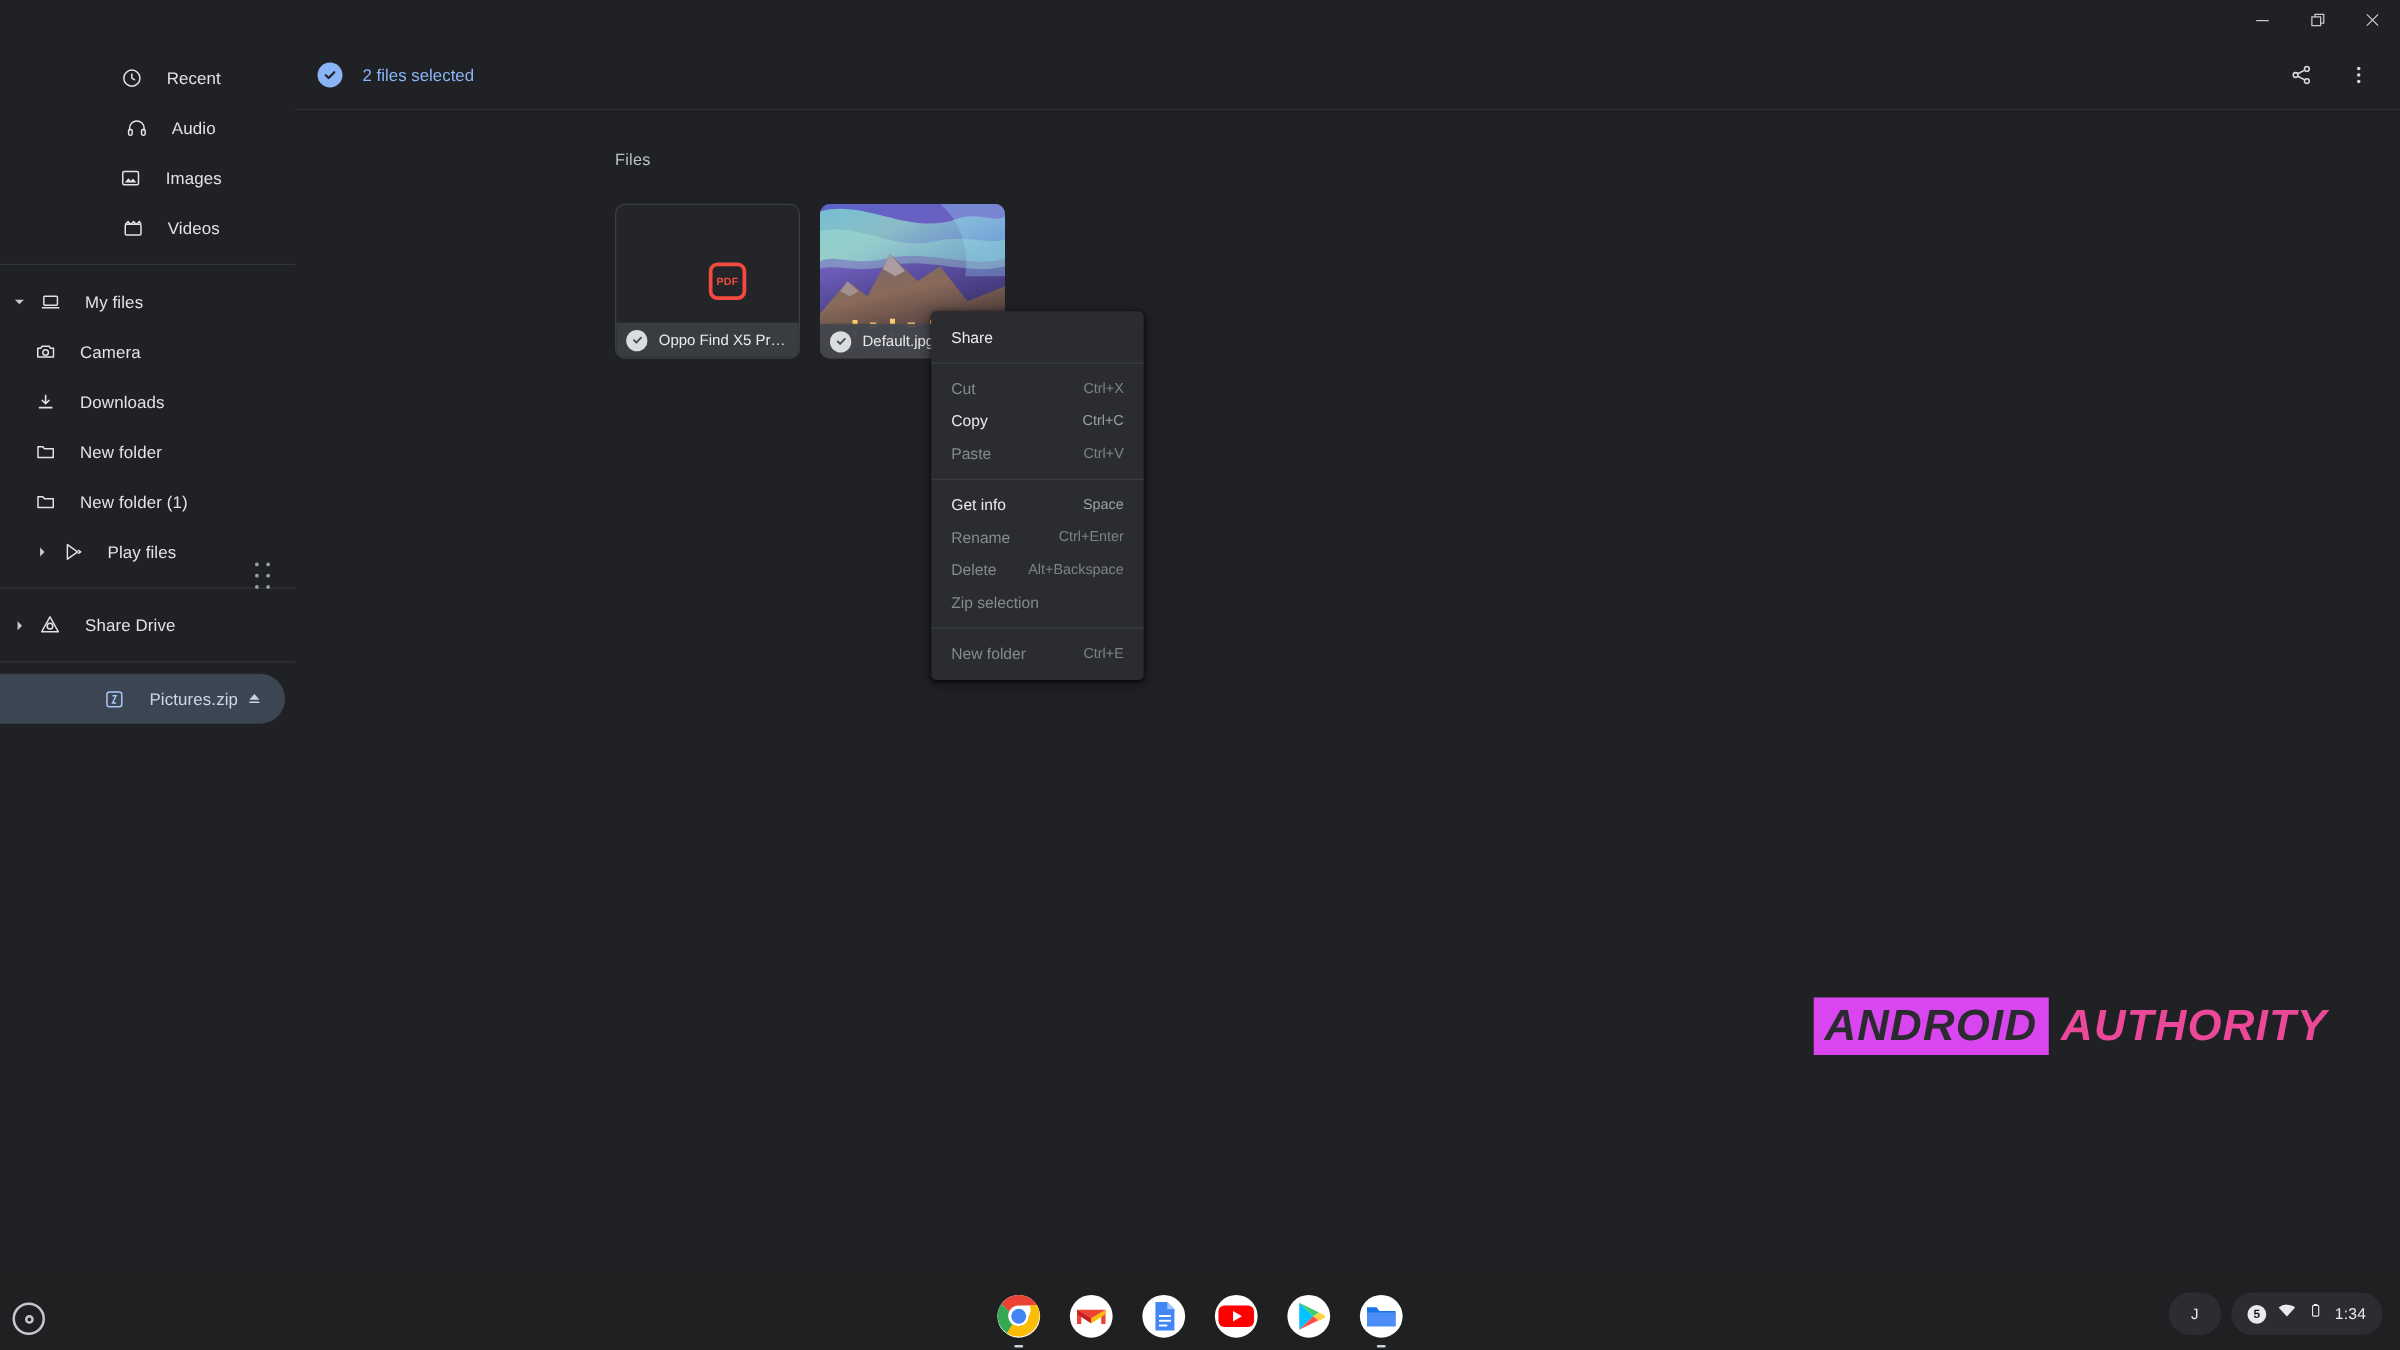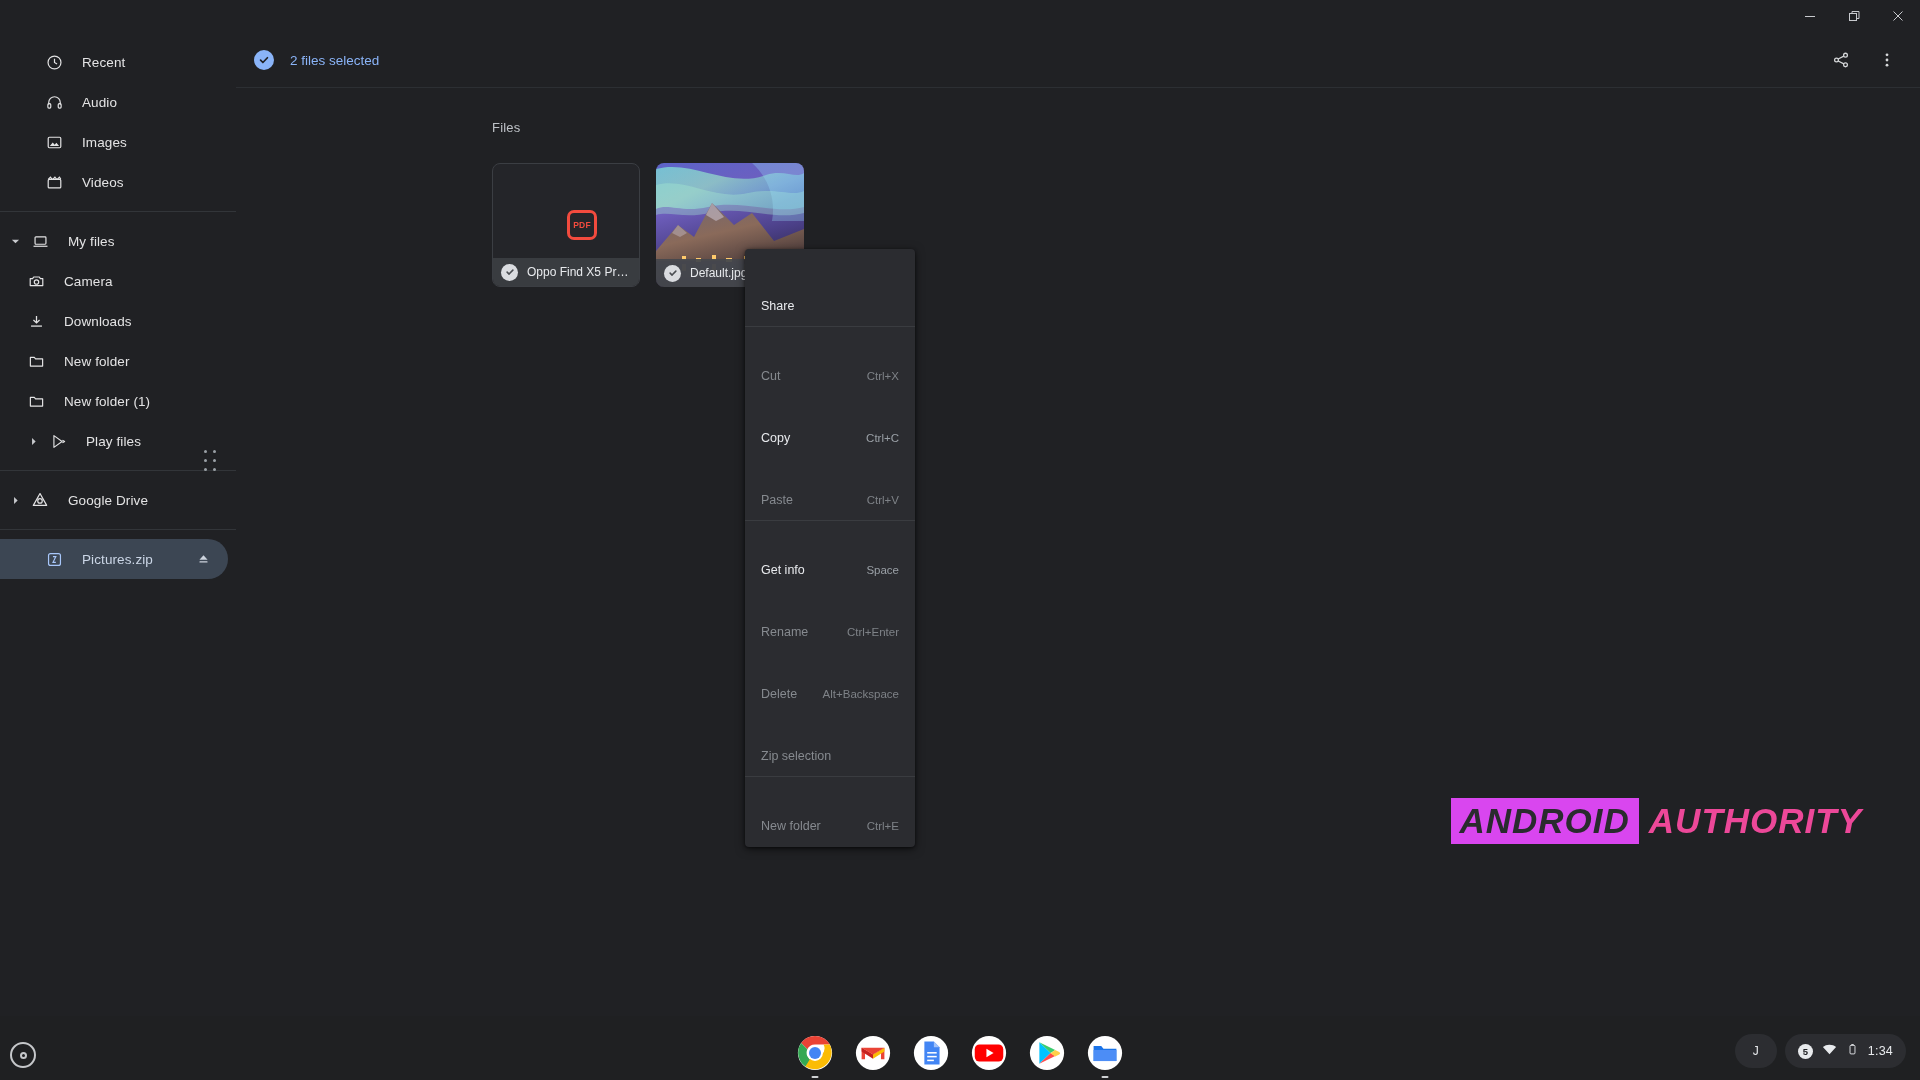"Recent" .nav-item.noTwisty { justify-content: none -> center }
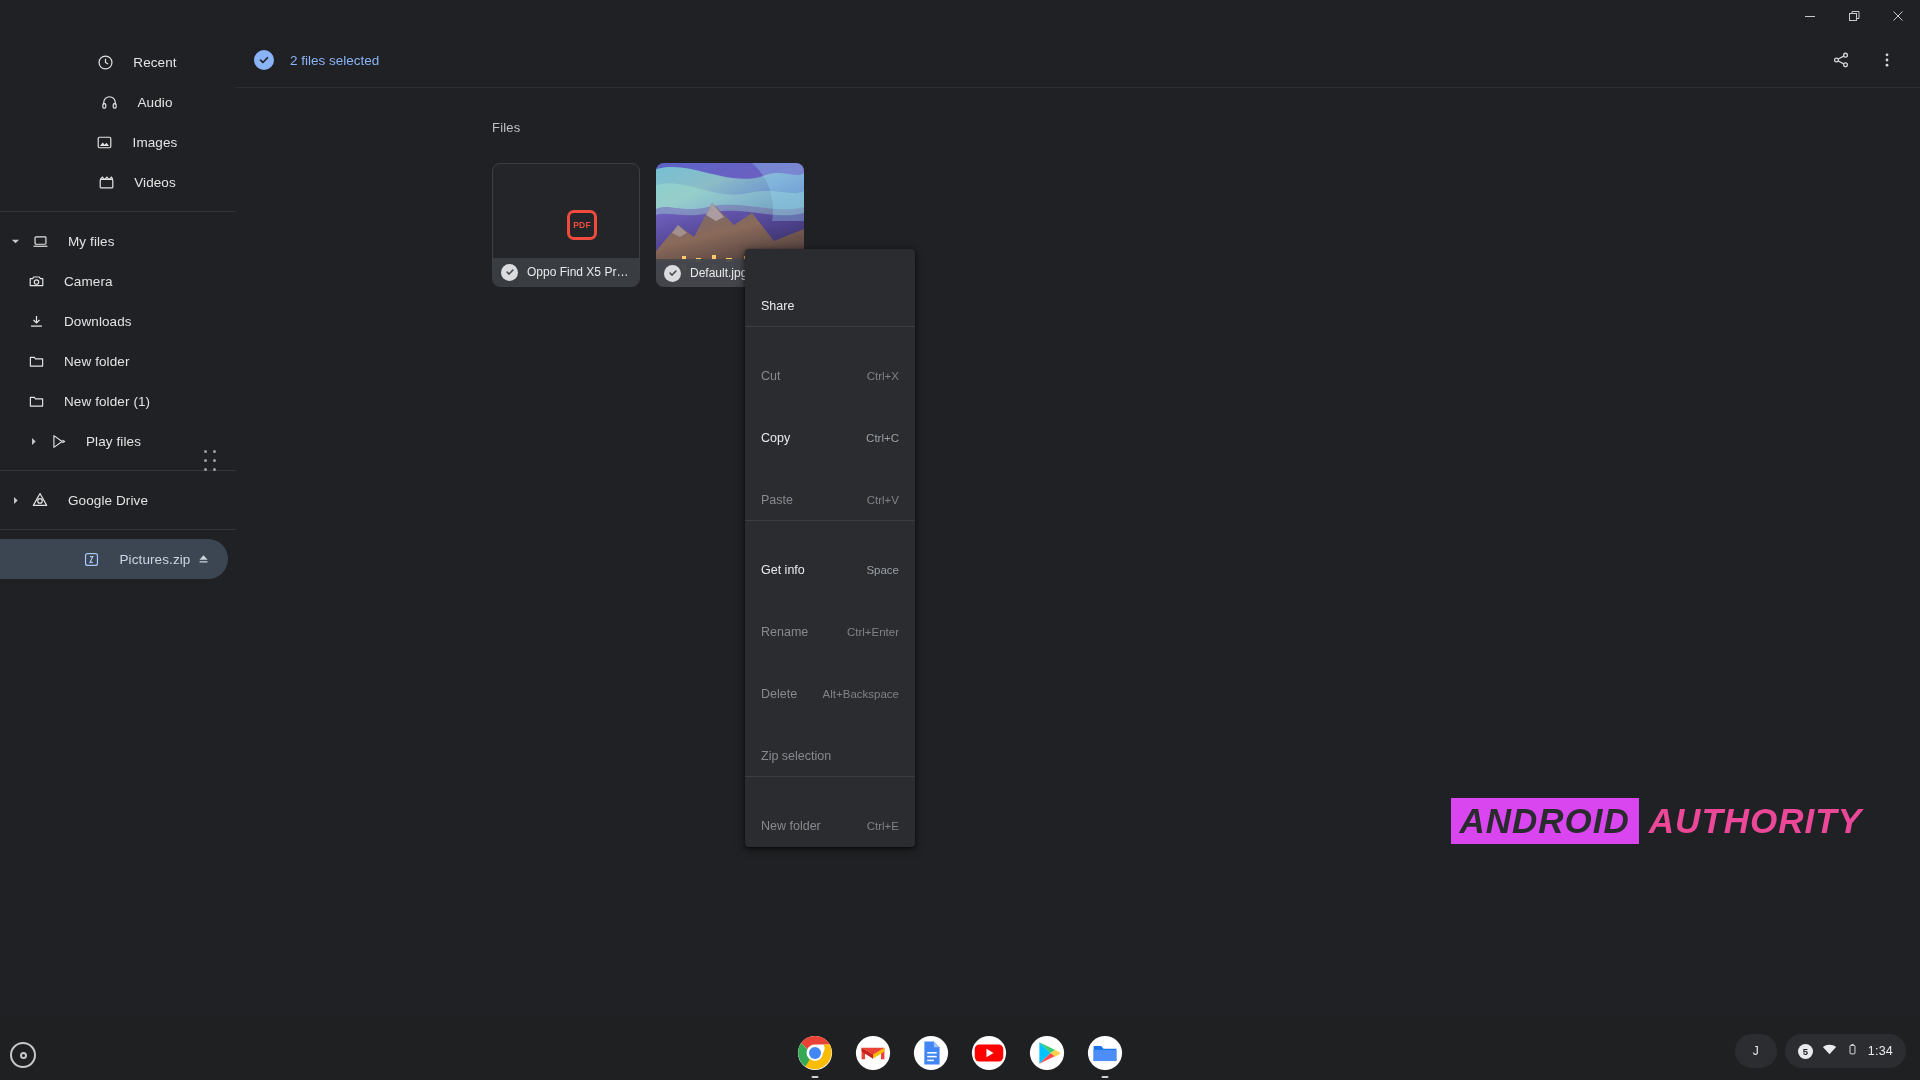"Share" .ctx-item { margin-top: 36px -> none }
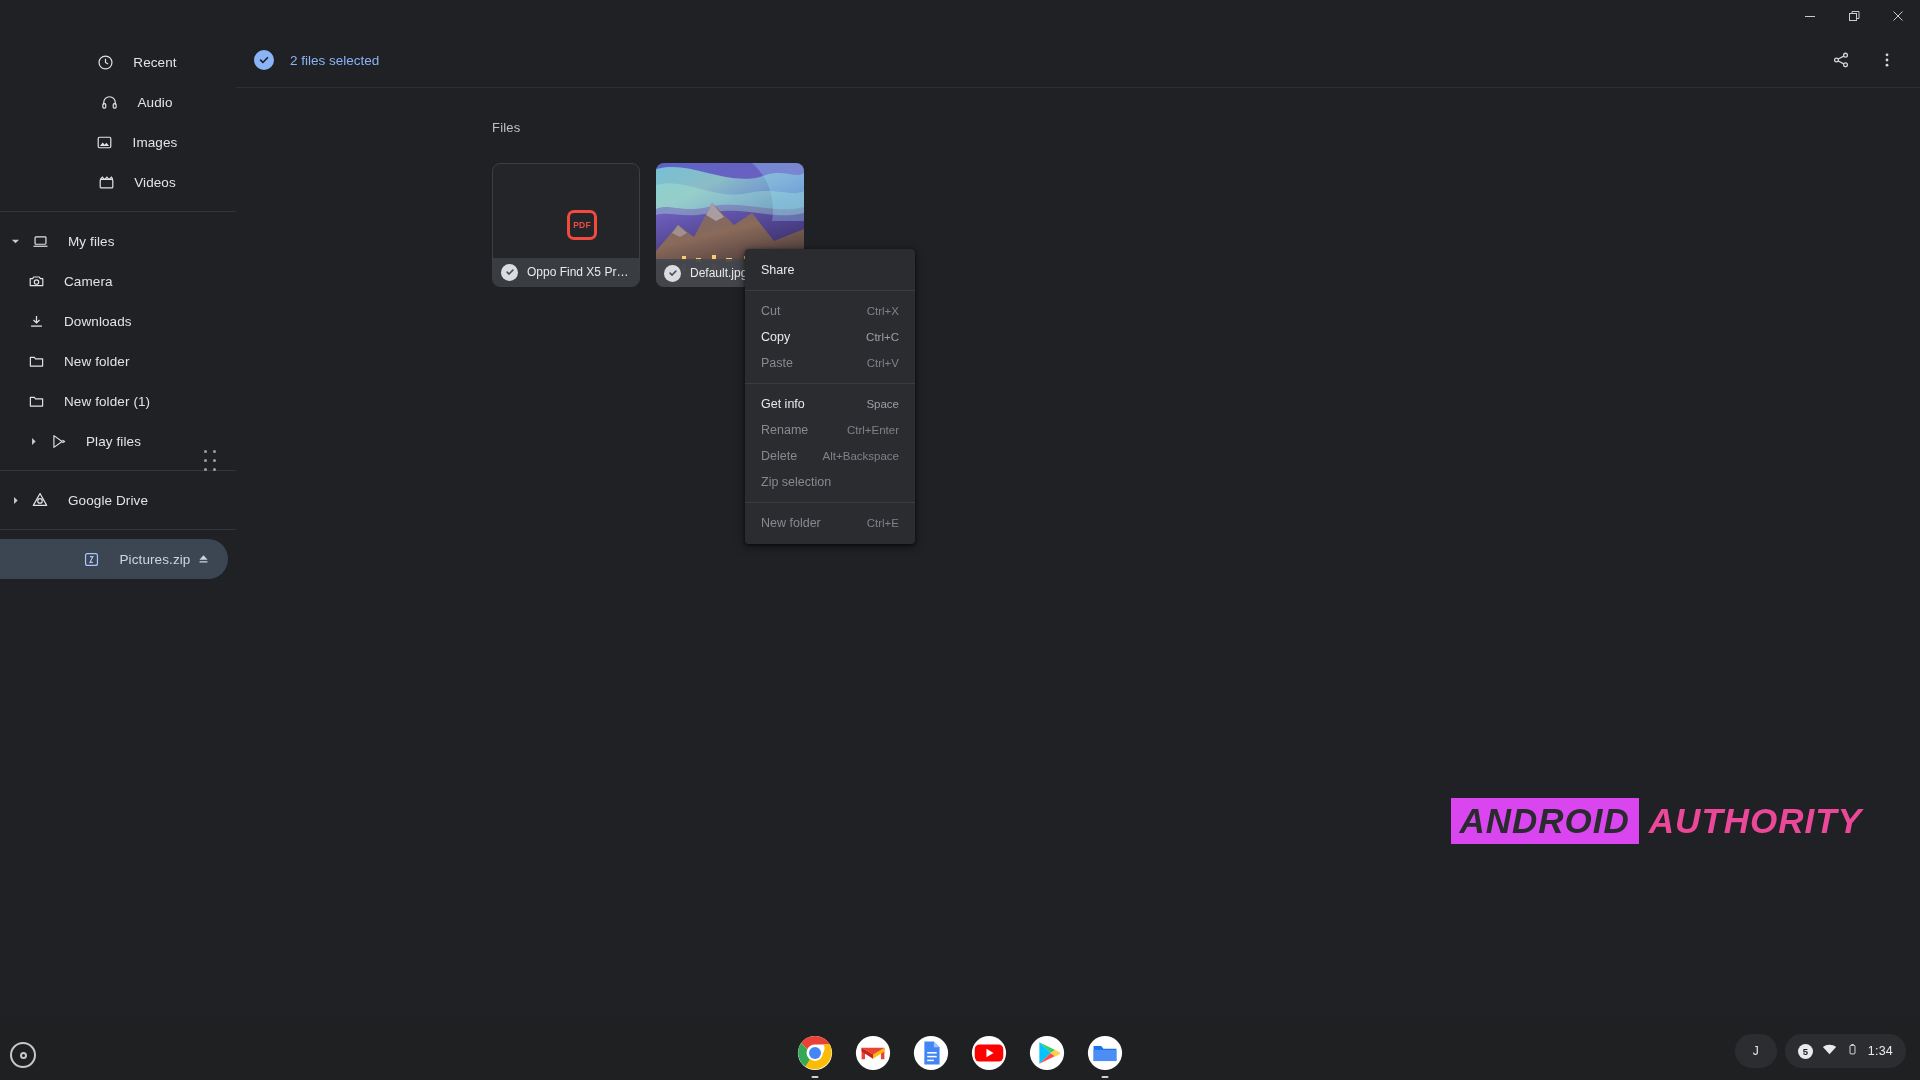"Google Drive" span.lbl { text: Google -> Share }
